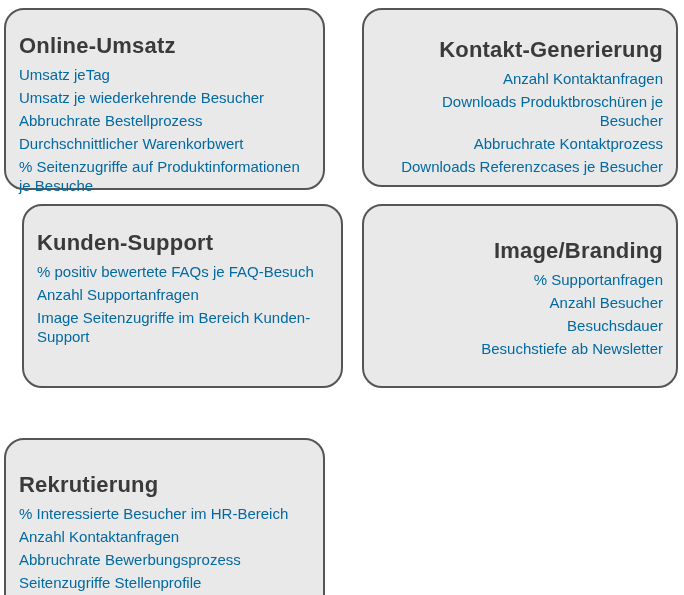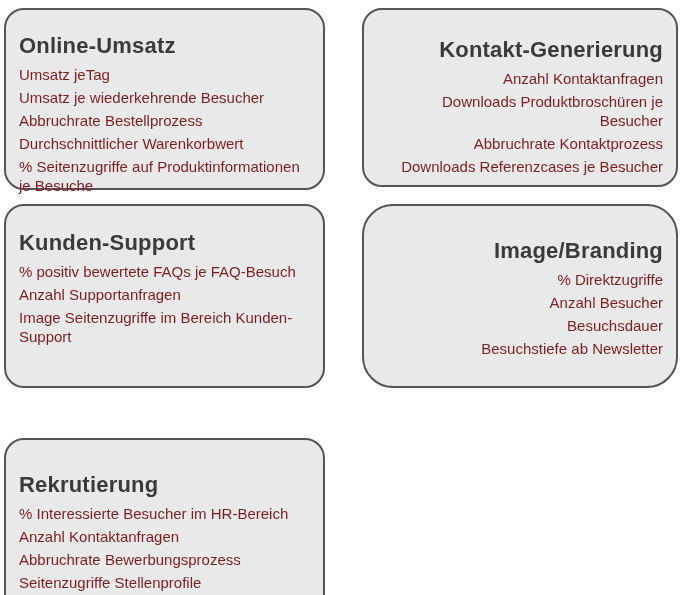"Umsatz jeTag" .kpi-item { color: #7f1d1d -> #0369a1 }
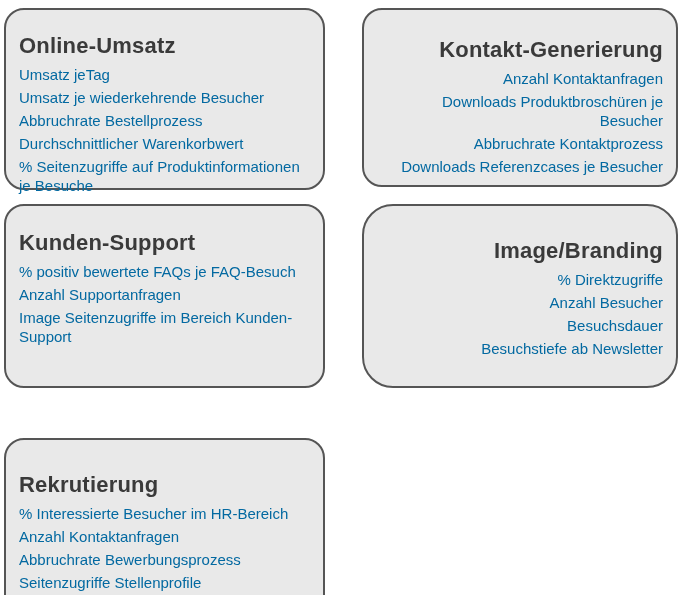"Kunden-Support" #card-2 { left: 4px -> 22px }
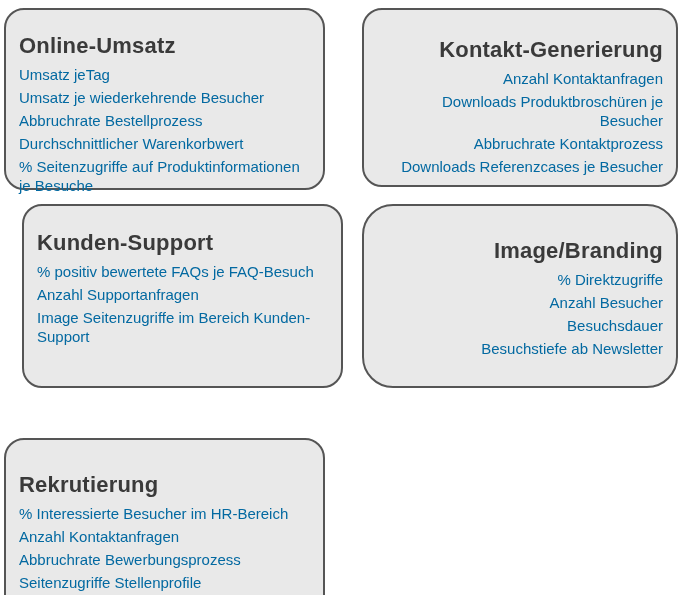"Image/Branding" #card-3 { border-radius: 31px -> none }
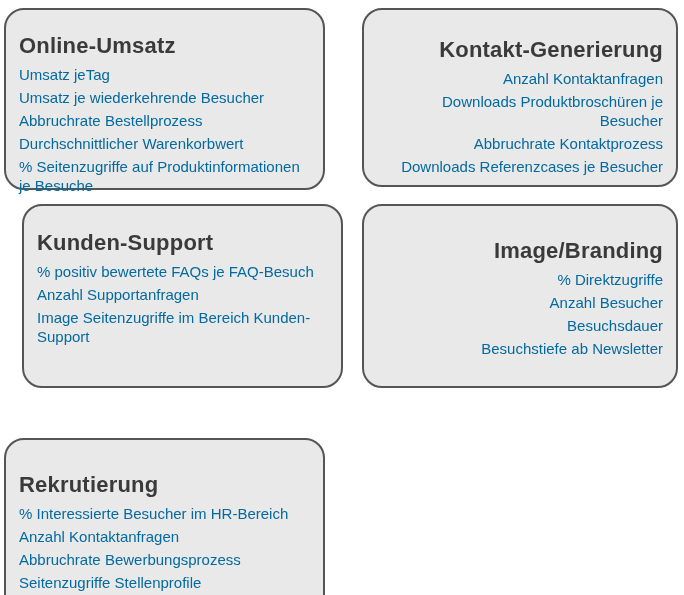"% Direktzugriffe" li.kpi-item { text: Direktzugriffe -> Supportanfragen }
